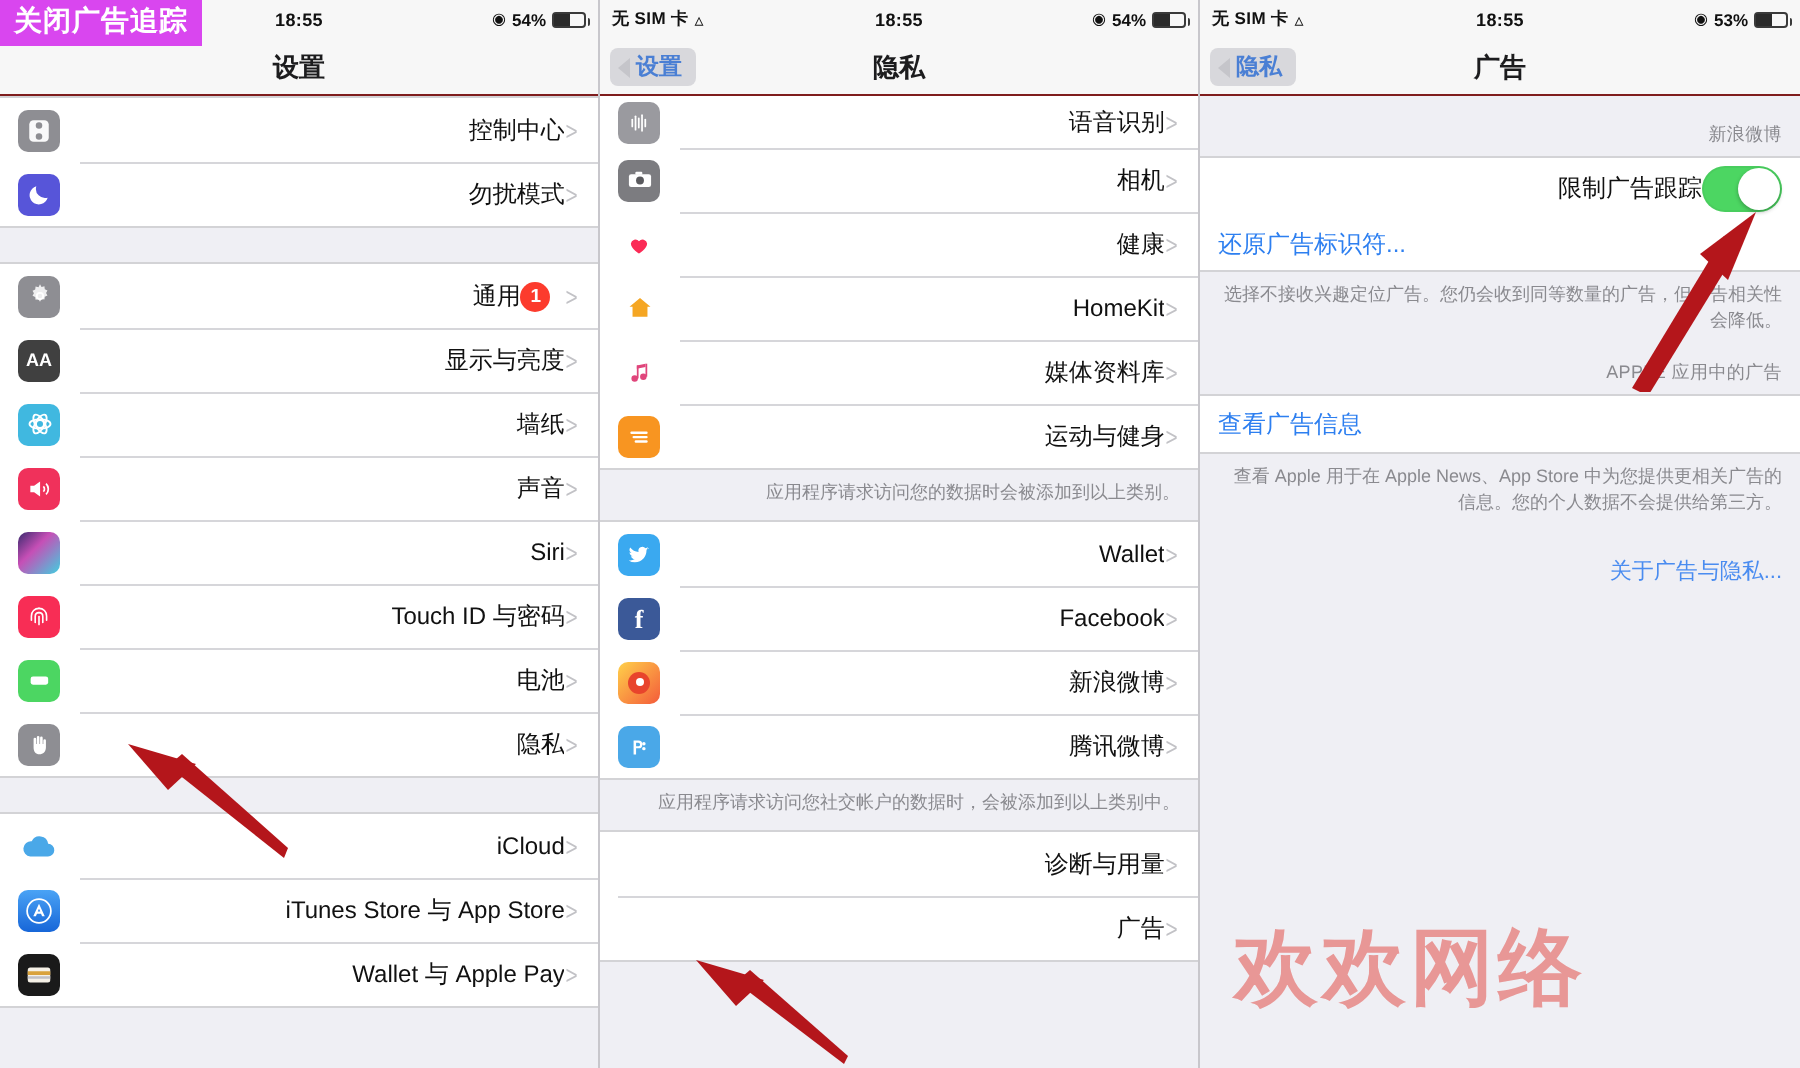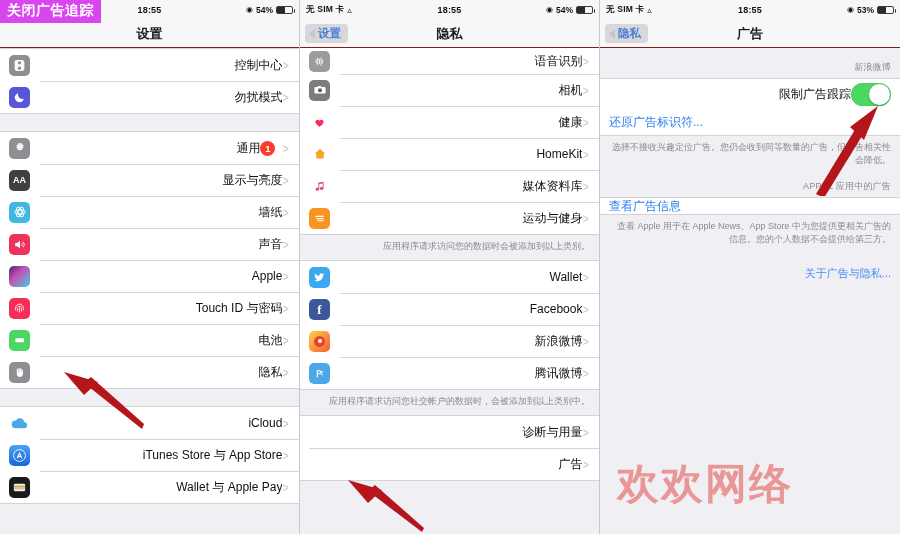"查看广告信息" div.link-row { height: 16px -> 28px }
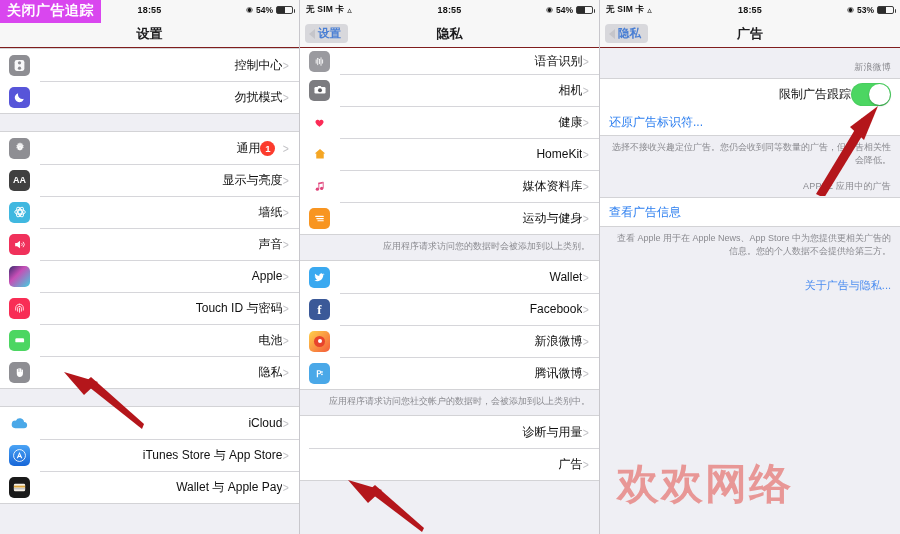"Apple" div.label { text: Apple -> Siri }
